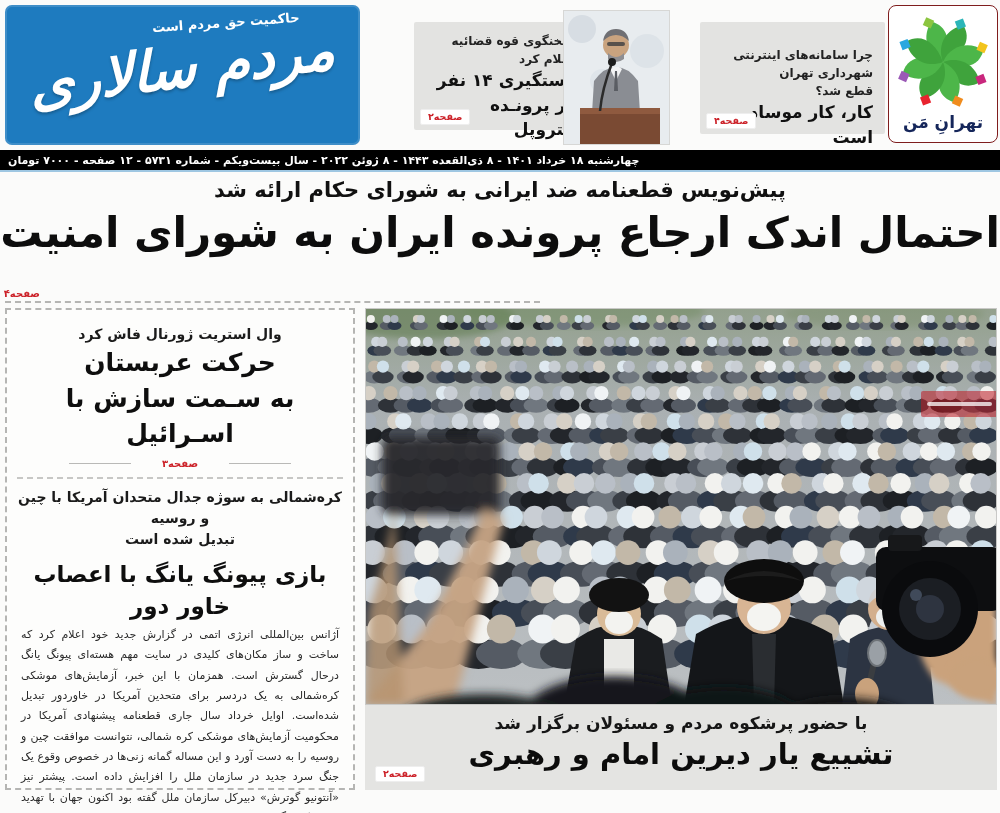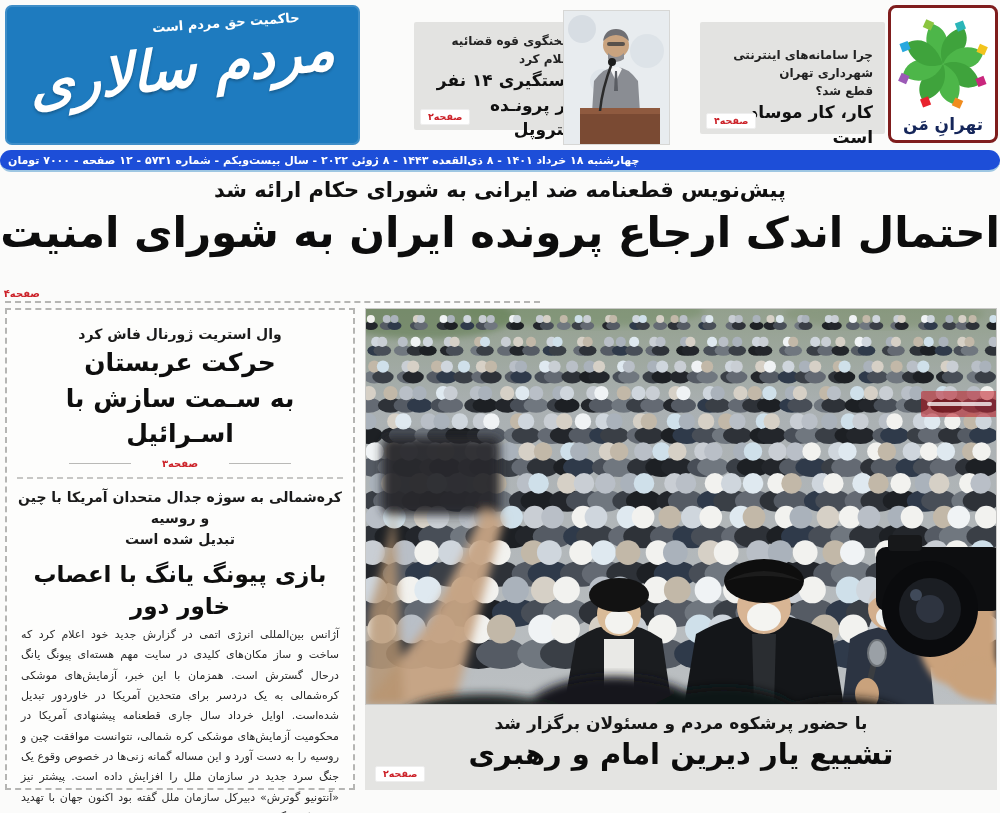"تهرانِ مَن" .tehranman { border: 3px solid #7f1d1d -> 1px solid #7f1d1d }
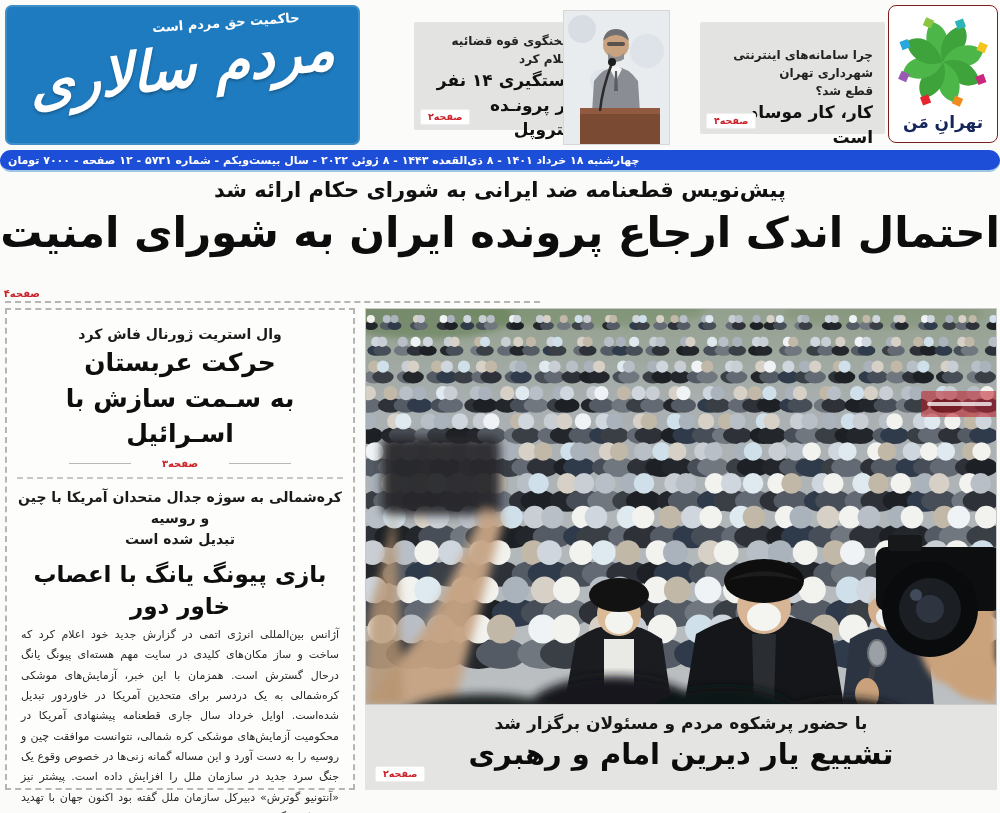"چهارشنبه ۱۸ خرداد ۱۴۰۱ -" .datebar { background: #1d4ed8 -> #000000; border-radius: 11px -> none }
